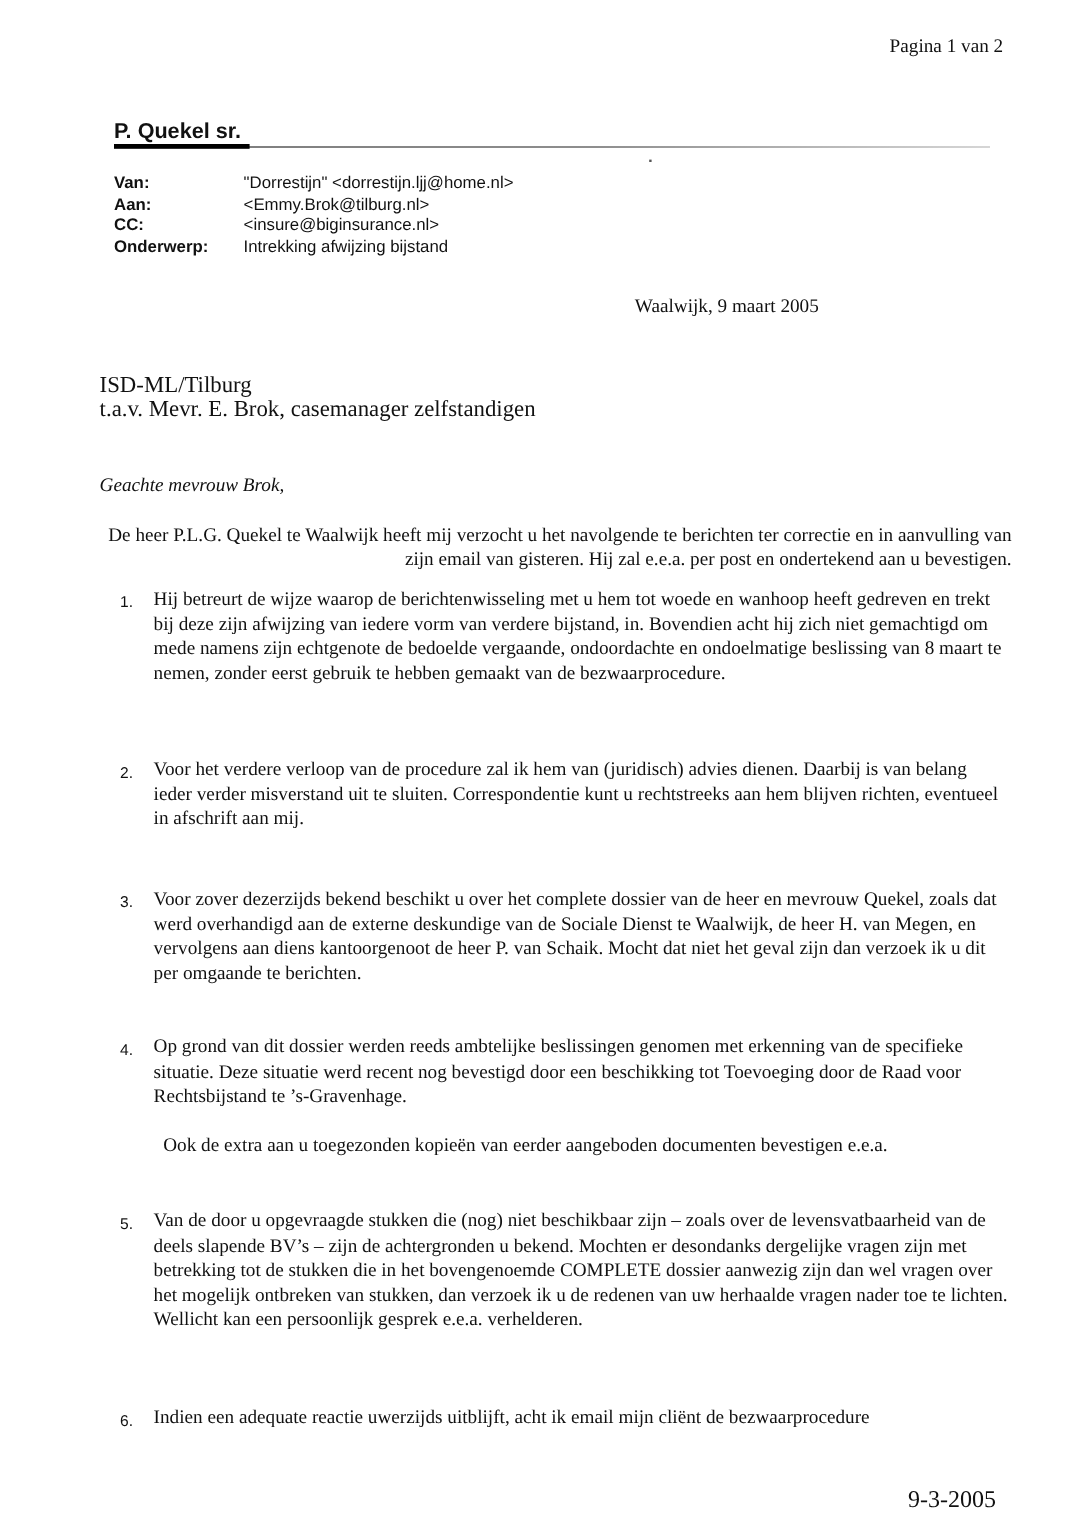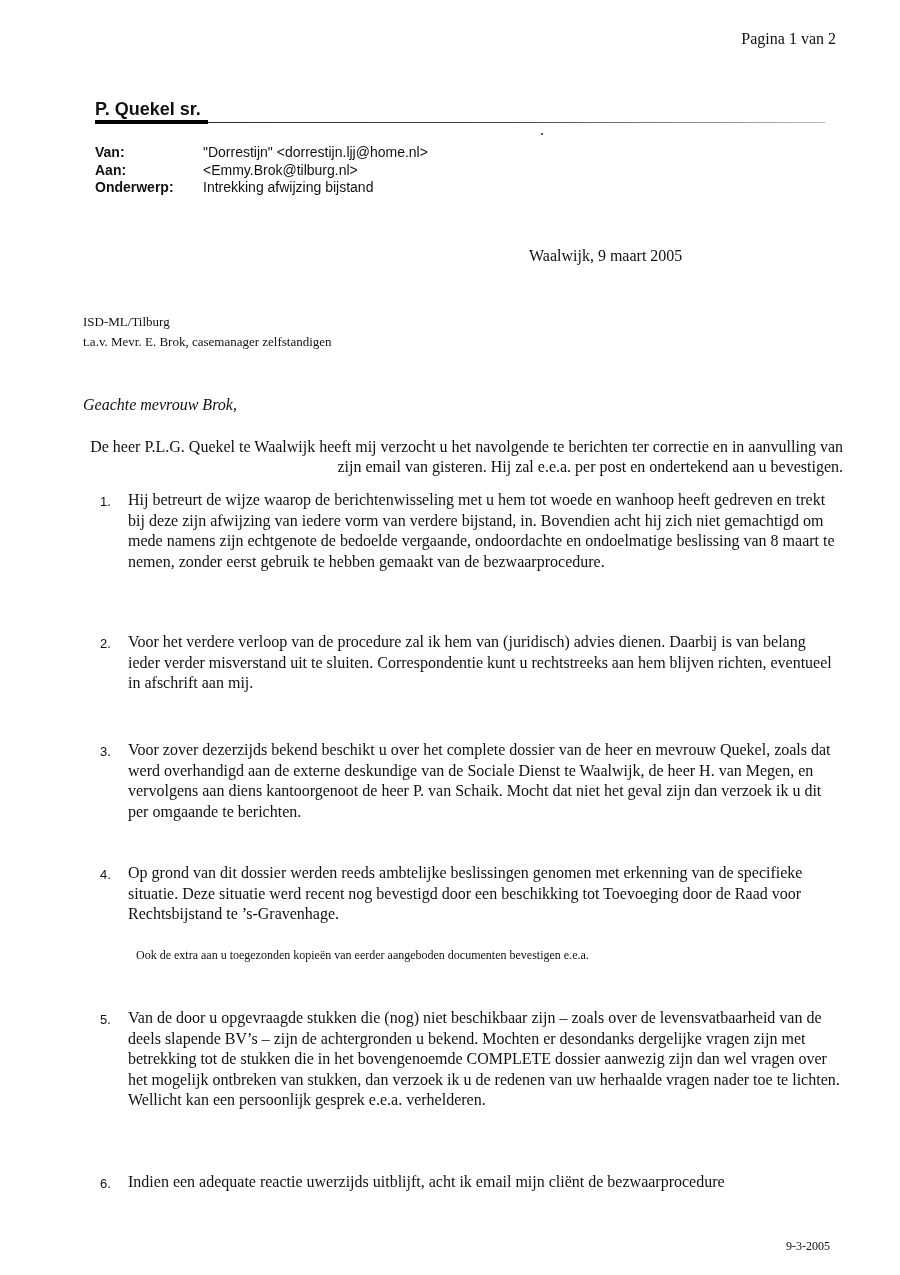"CC:" div.meta-row { html: none -> <div> <span>CC:</span> <span>&lt;insure@biginsurance.nl&gt;</span> </div> }
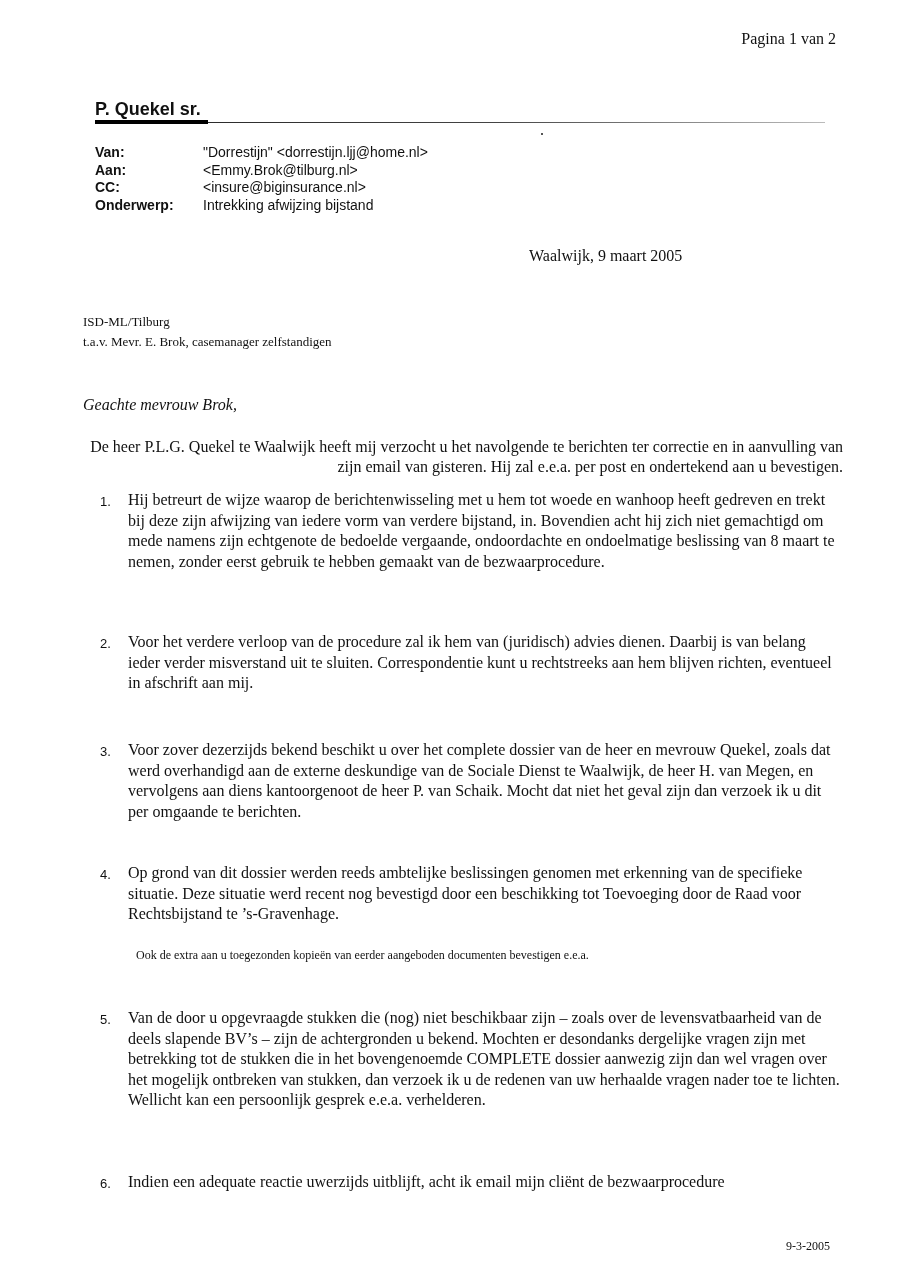"ISD-ML/Tilburg" .address { font-size: 13px -> 19px }
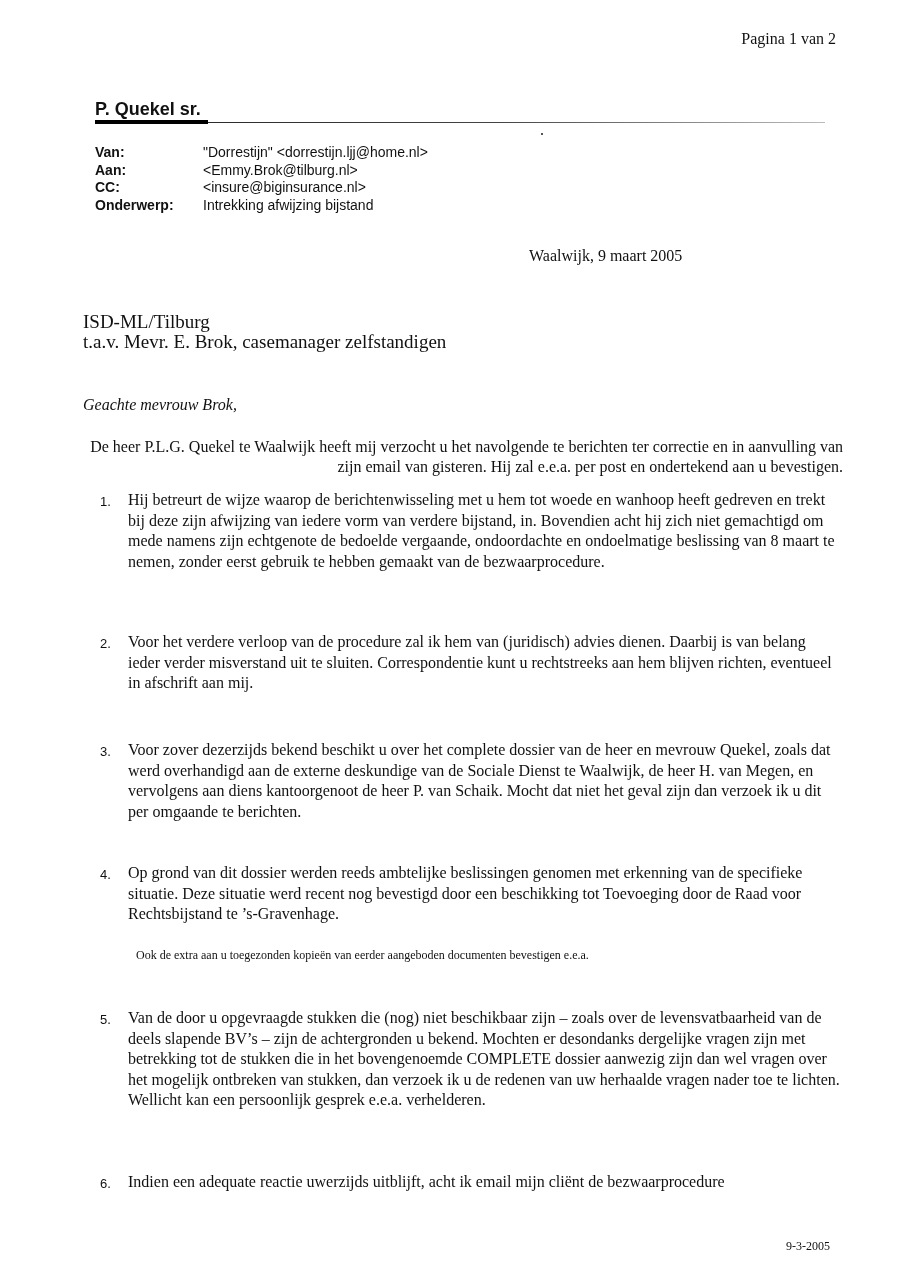"Ook de extra aan u" .item-extra { font-size: 12px -> 16px }
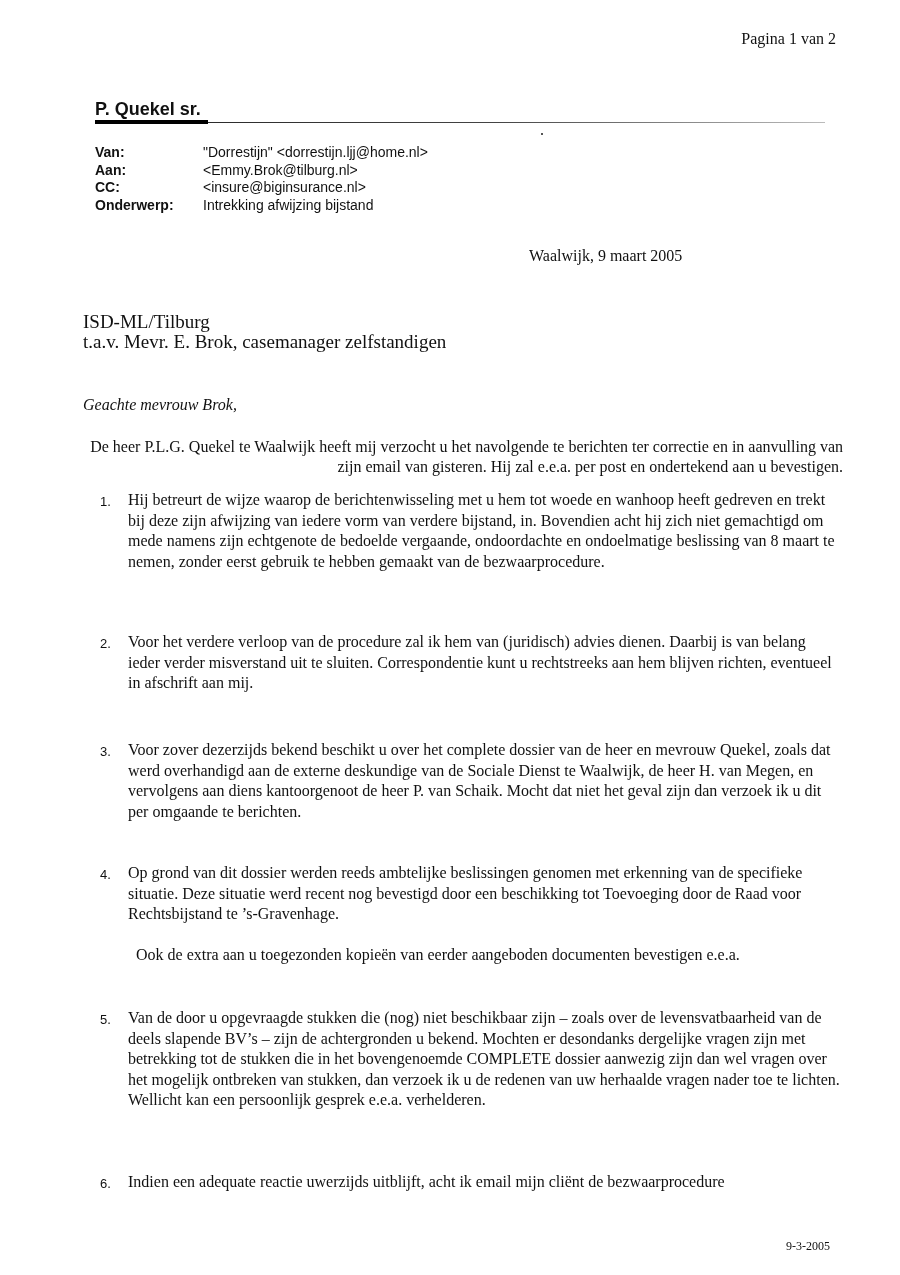"9-3-2005" .footer-date { font-size: 12px -> 20px }
